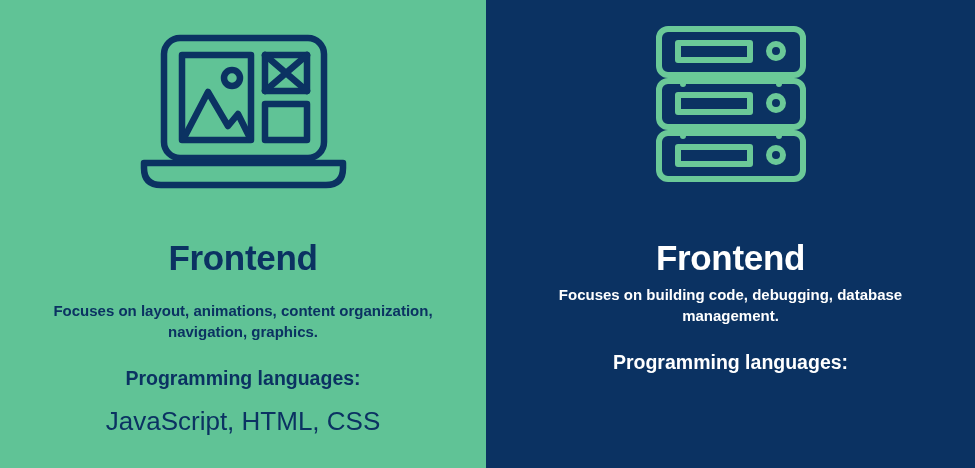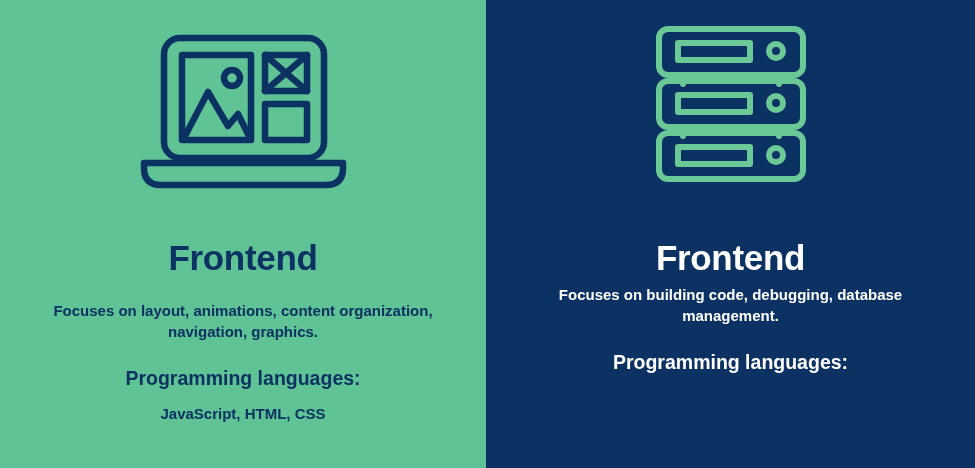"JavaScript, HTML, CSS" .lang-list { font-size: 15px -> 26px; font-weight: 700 -> 400 }
